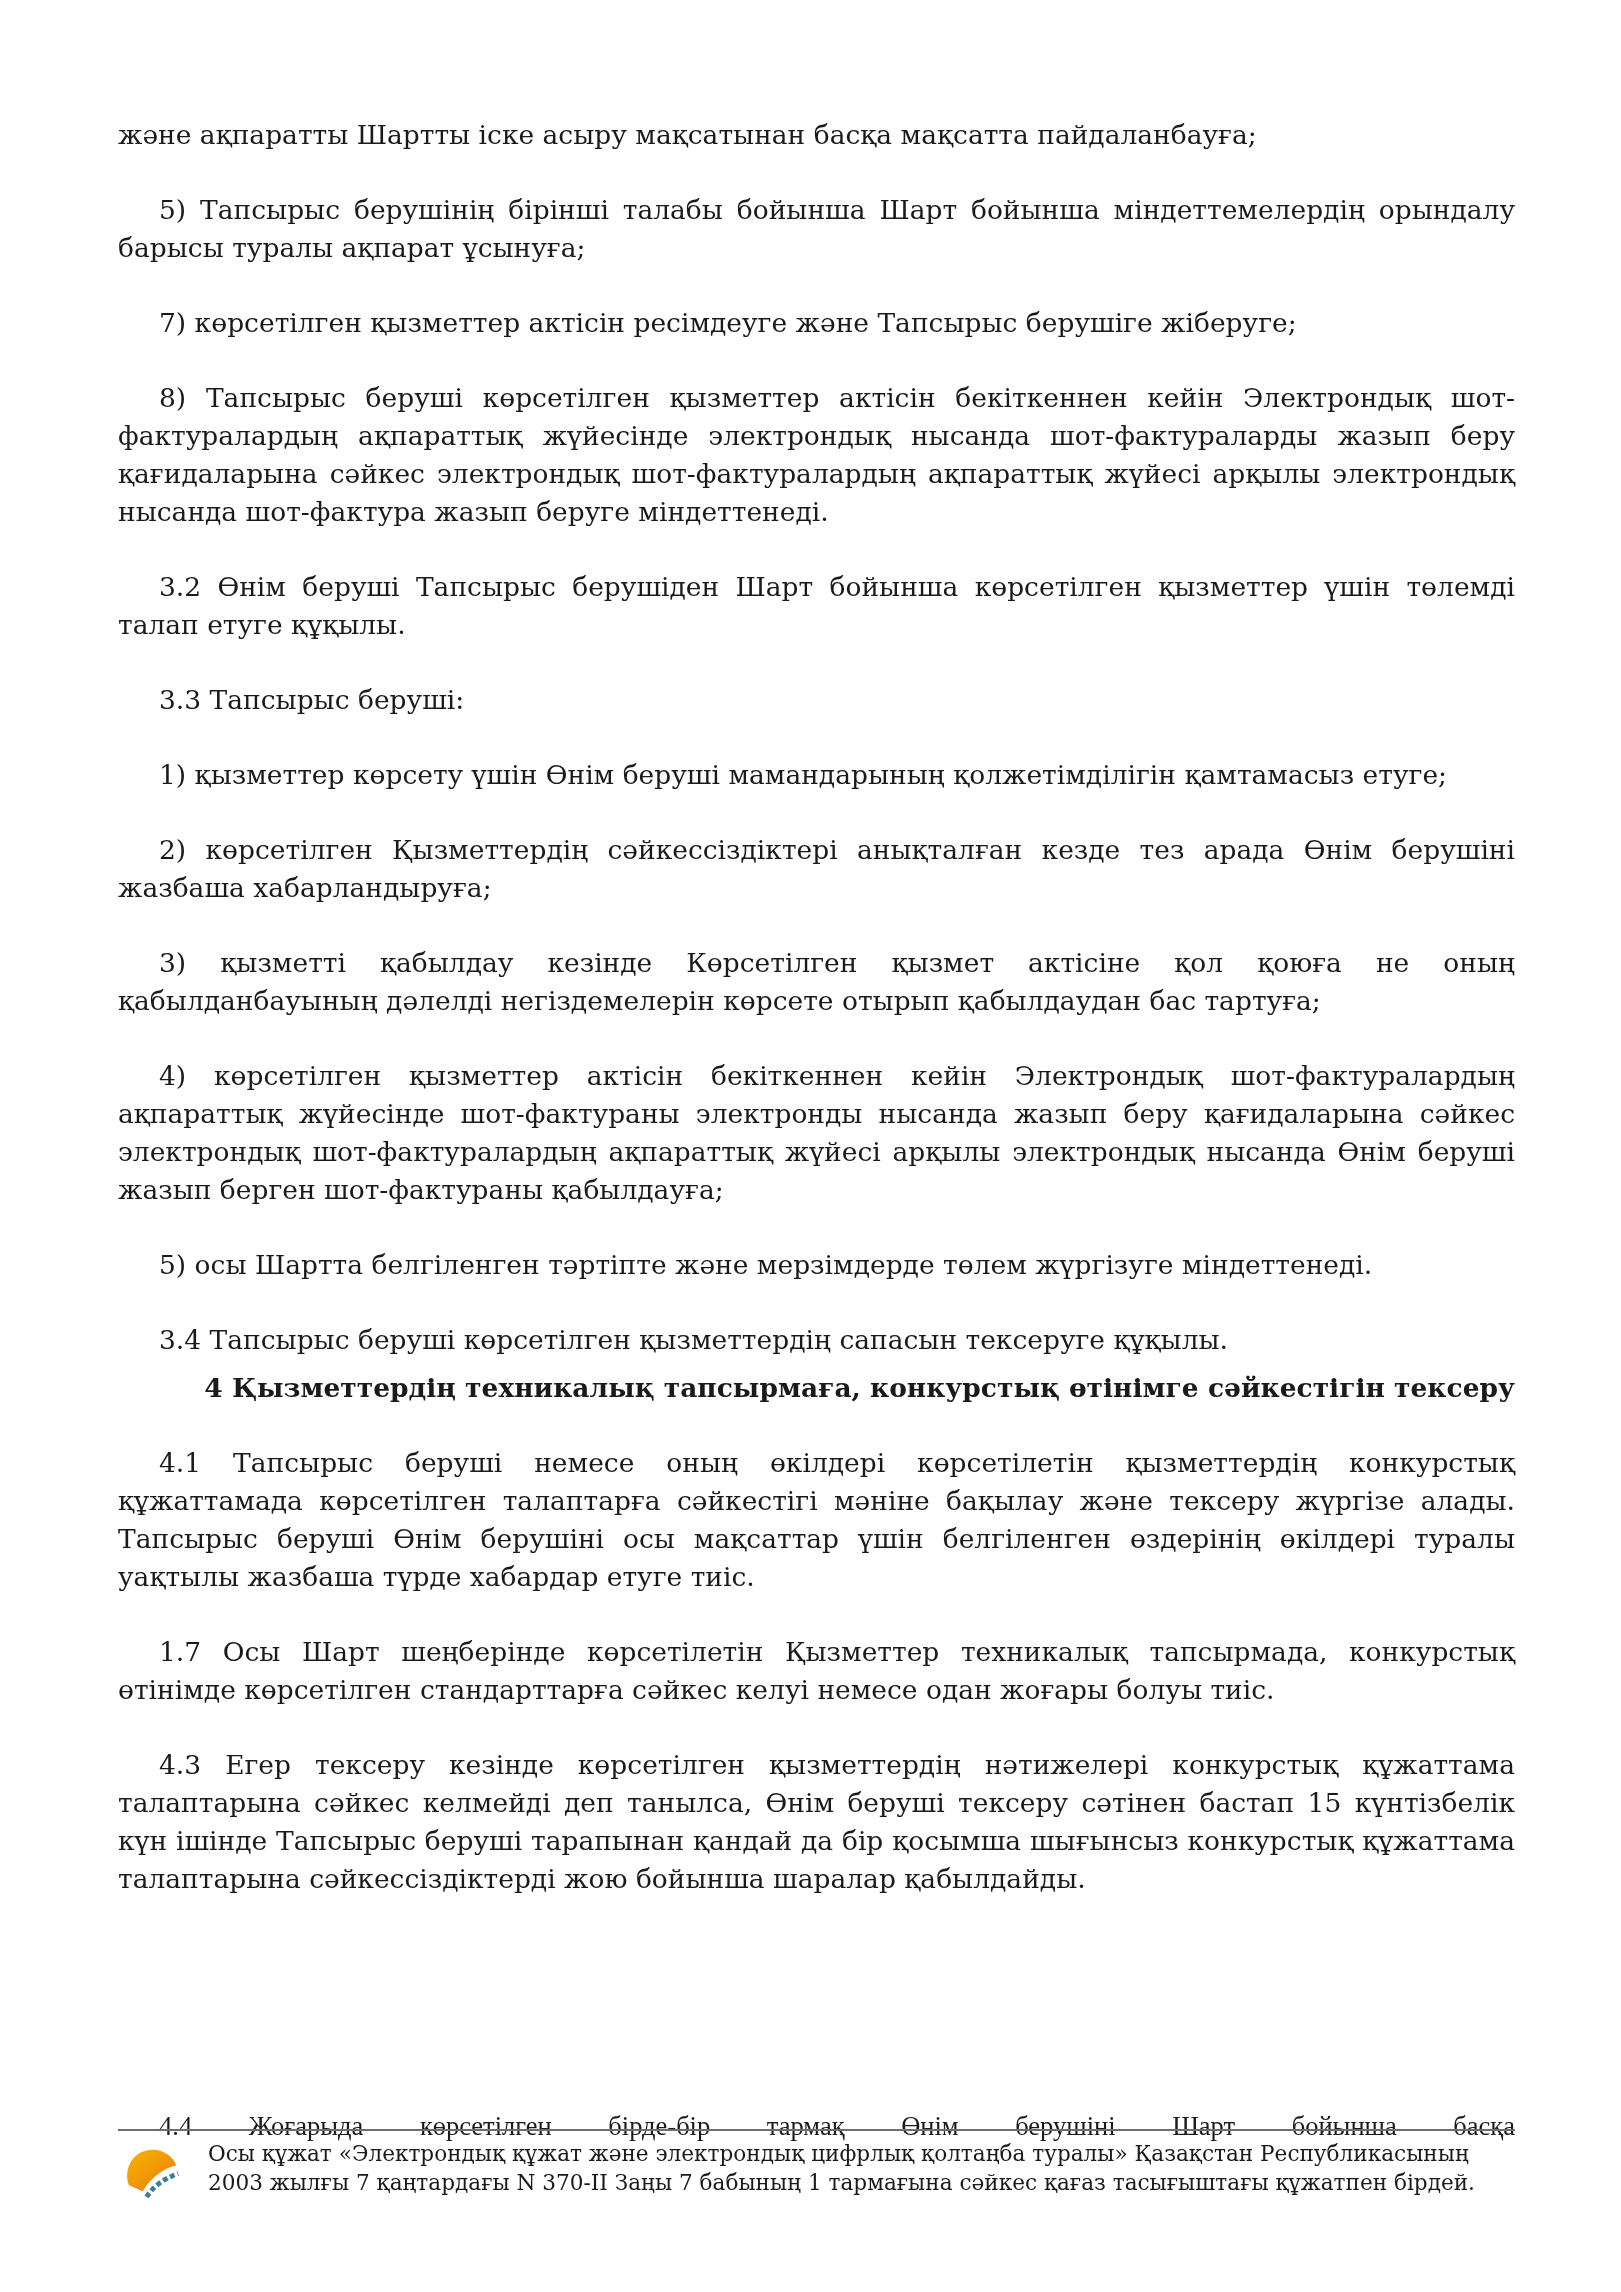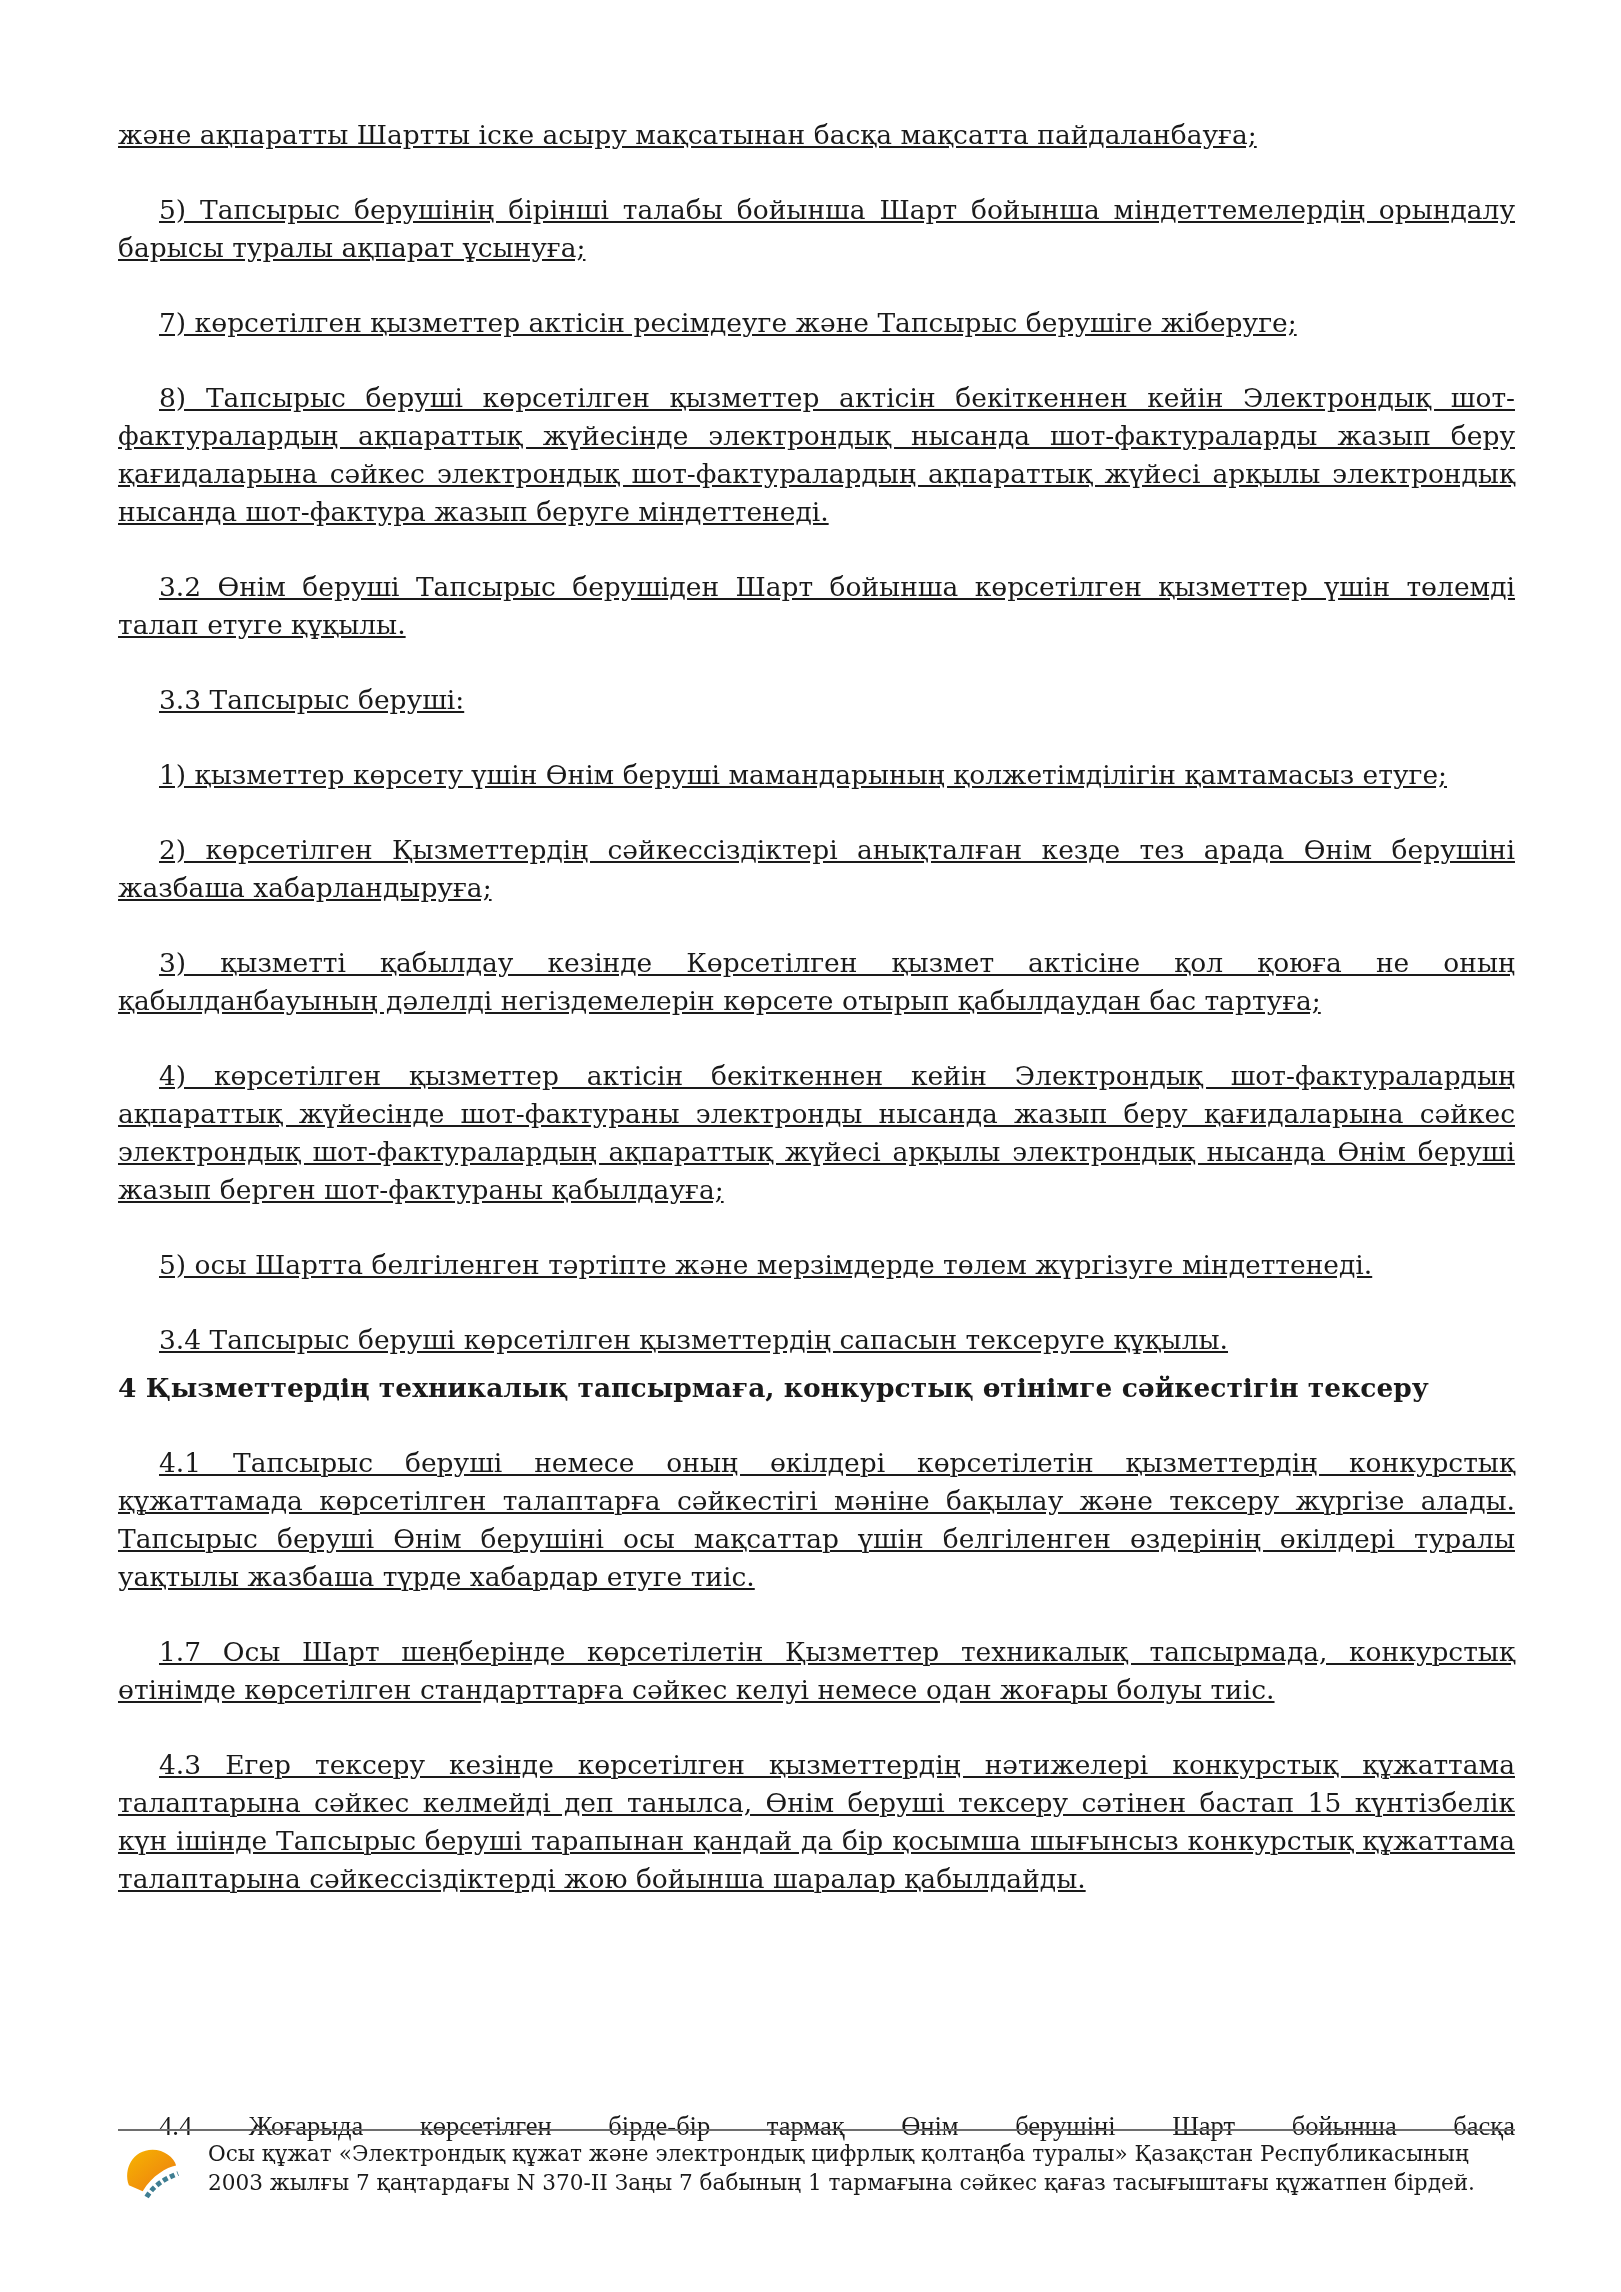"және ақпаратты Шартты іске асыру" .p { text-decoration: underline -> none }
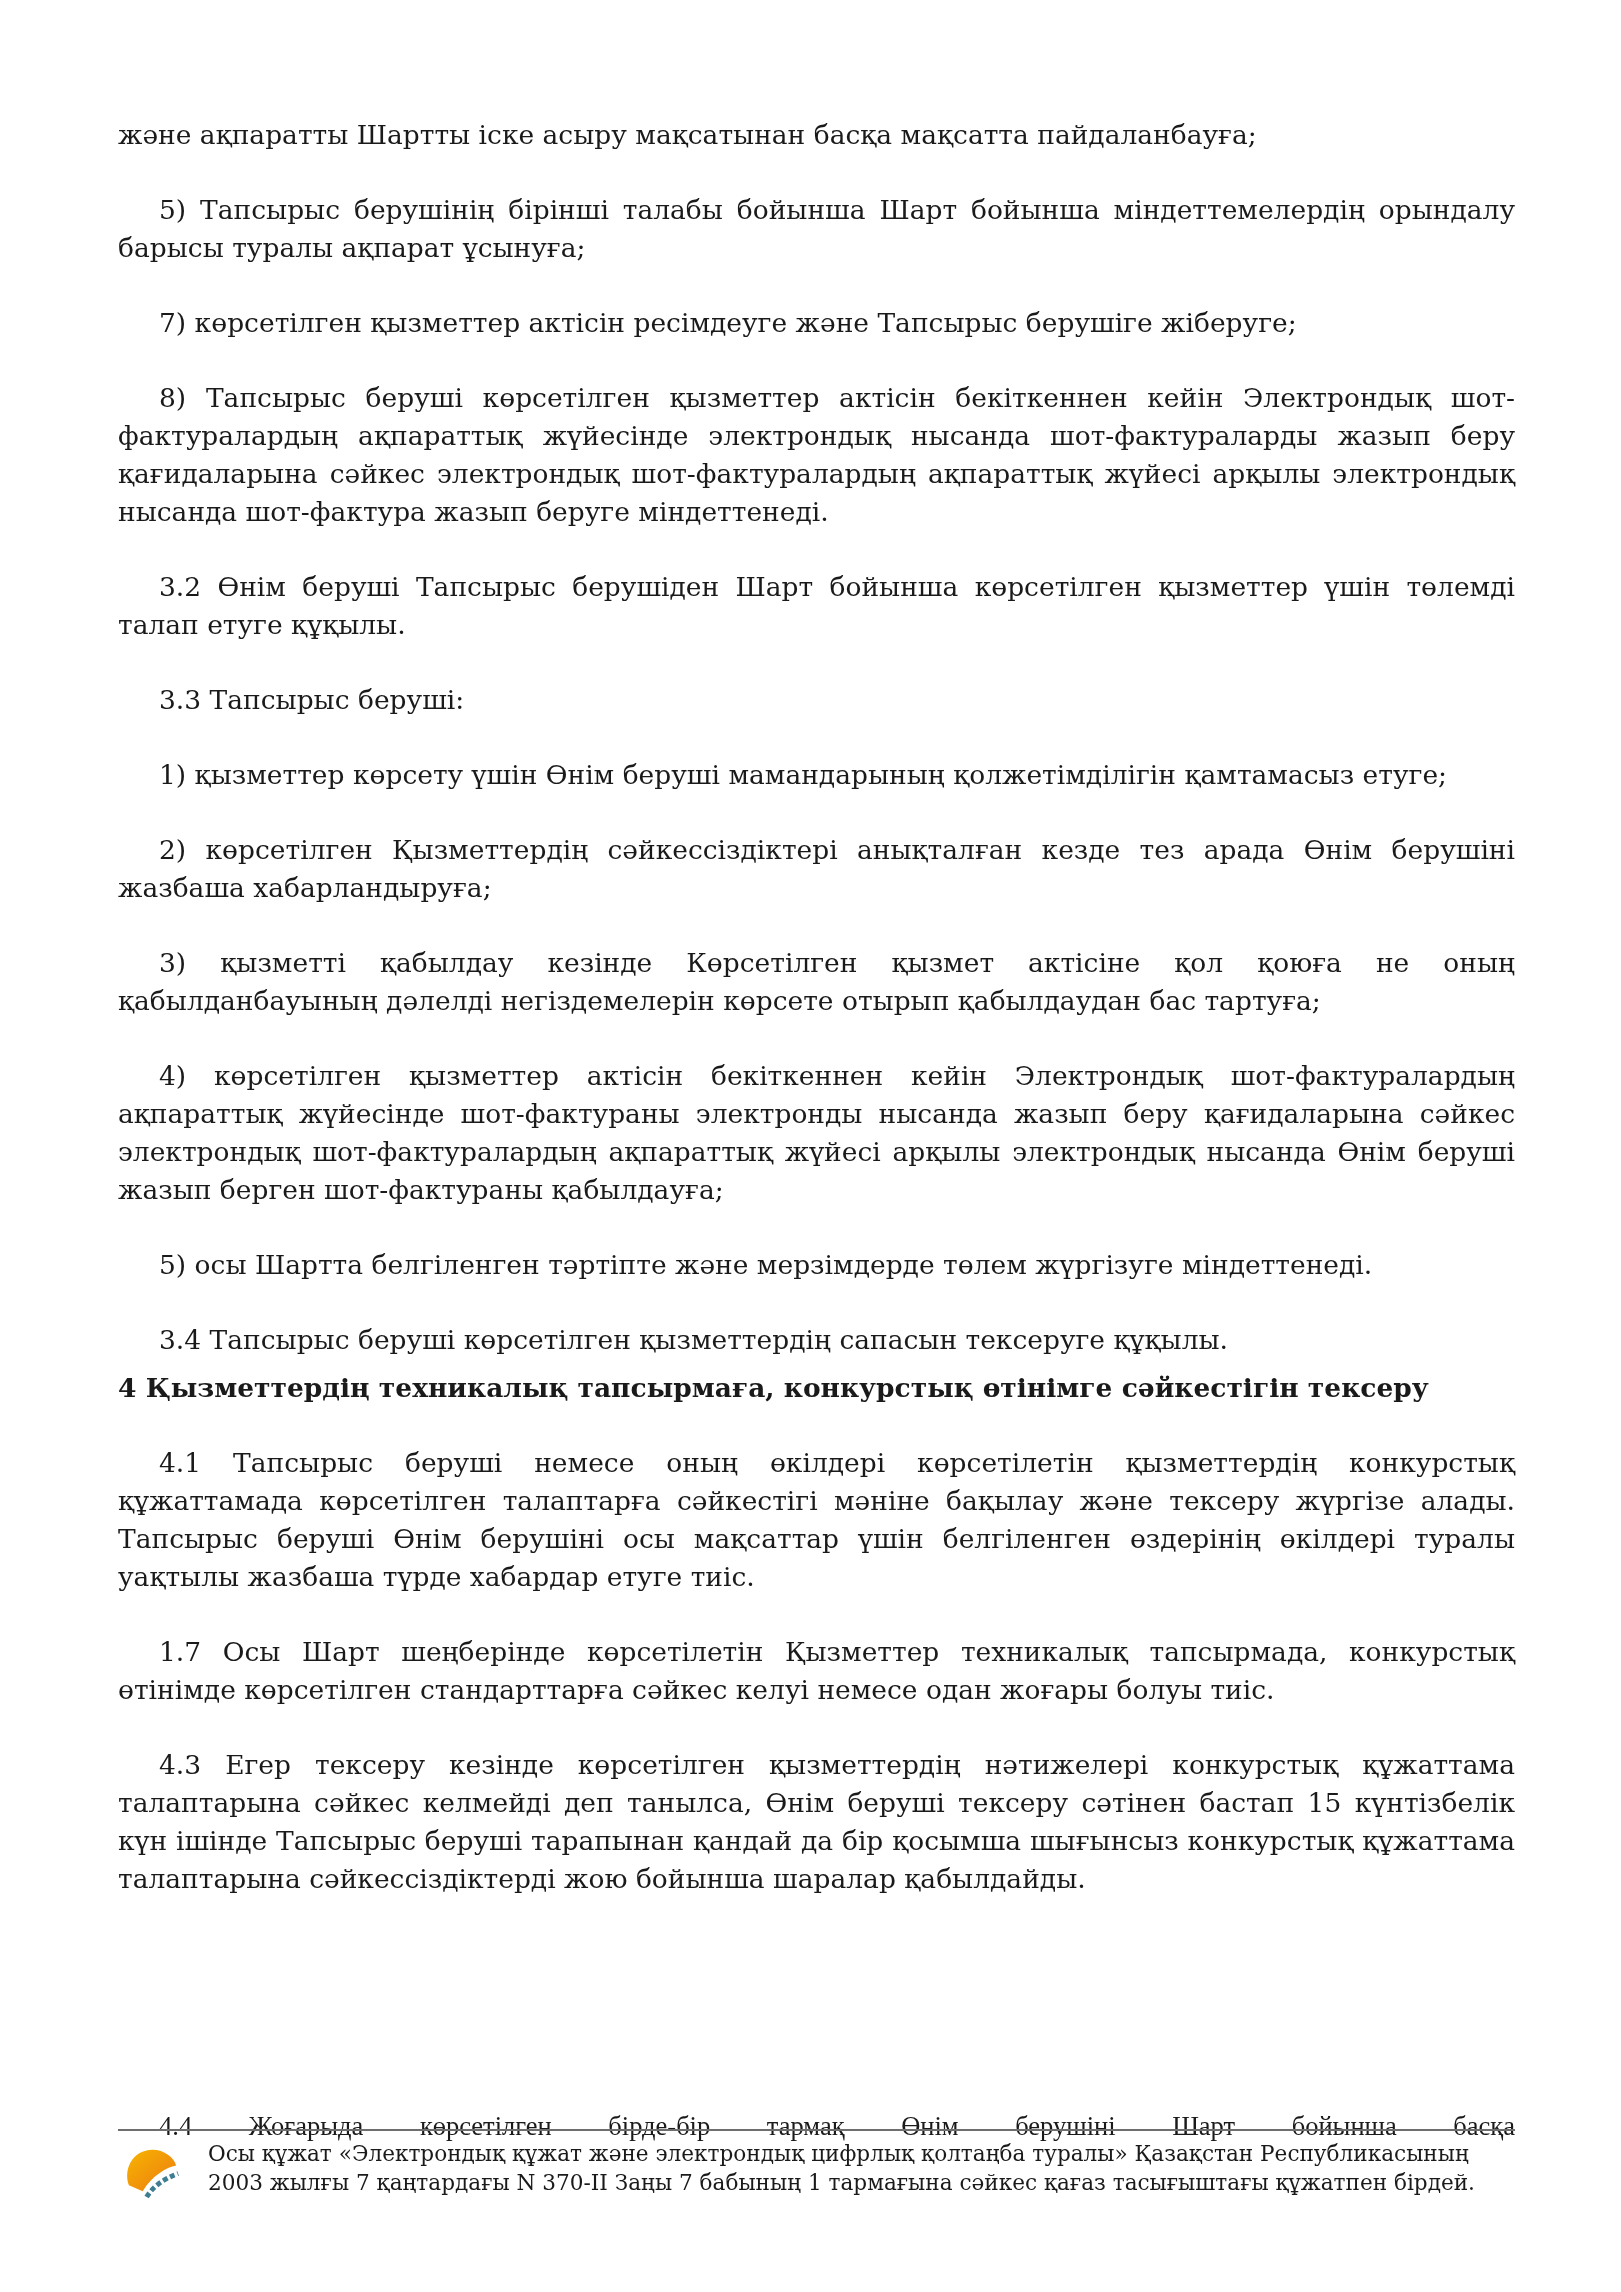"4 Қызметтердің техникалық тапсырмаға," .heading { text-align: left -> right }
